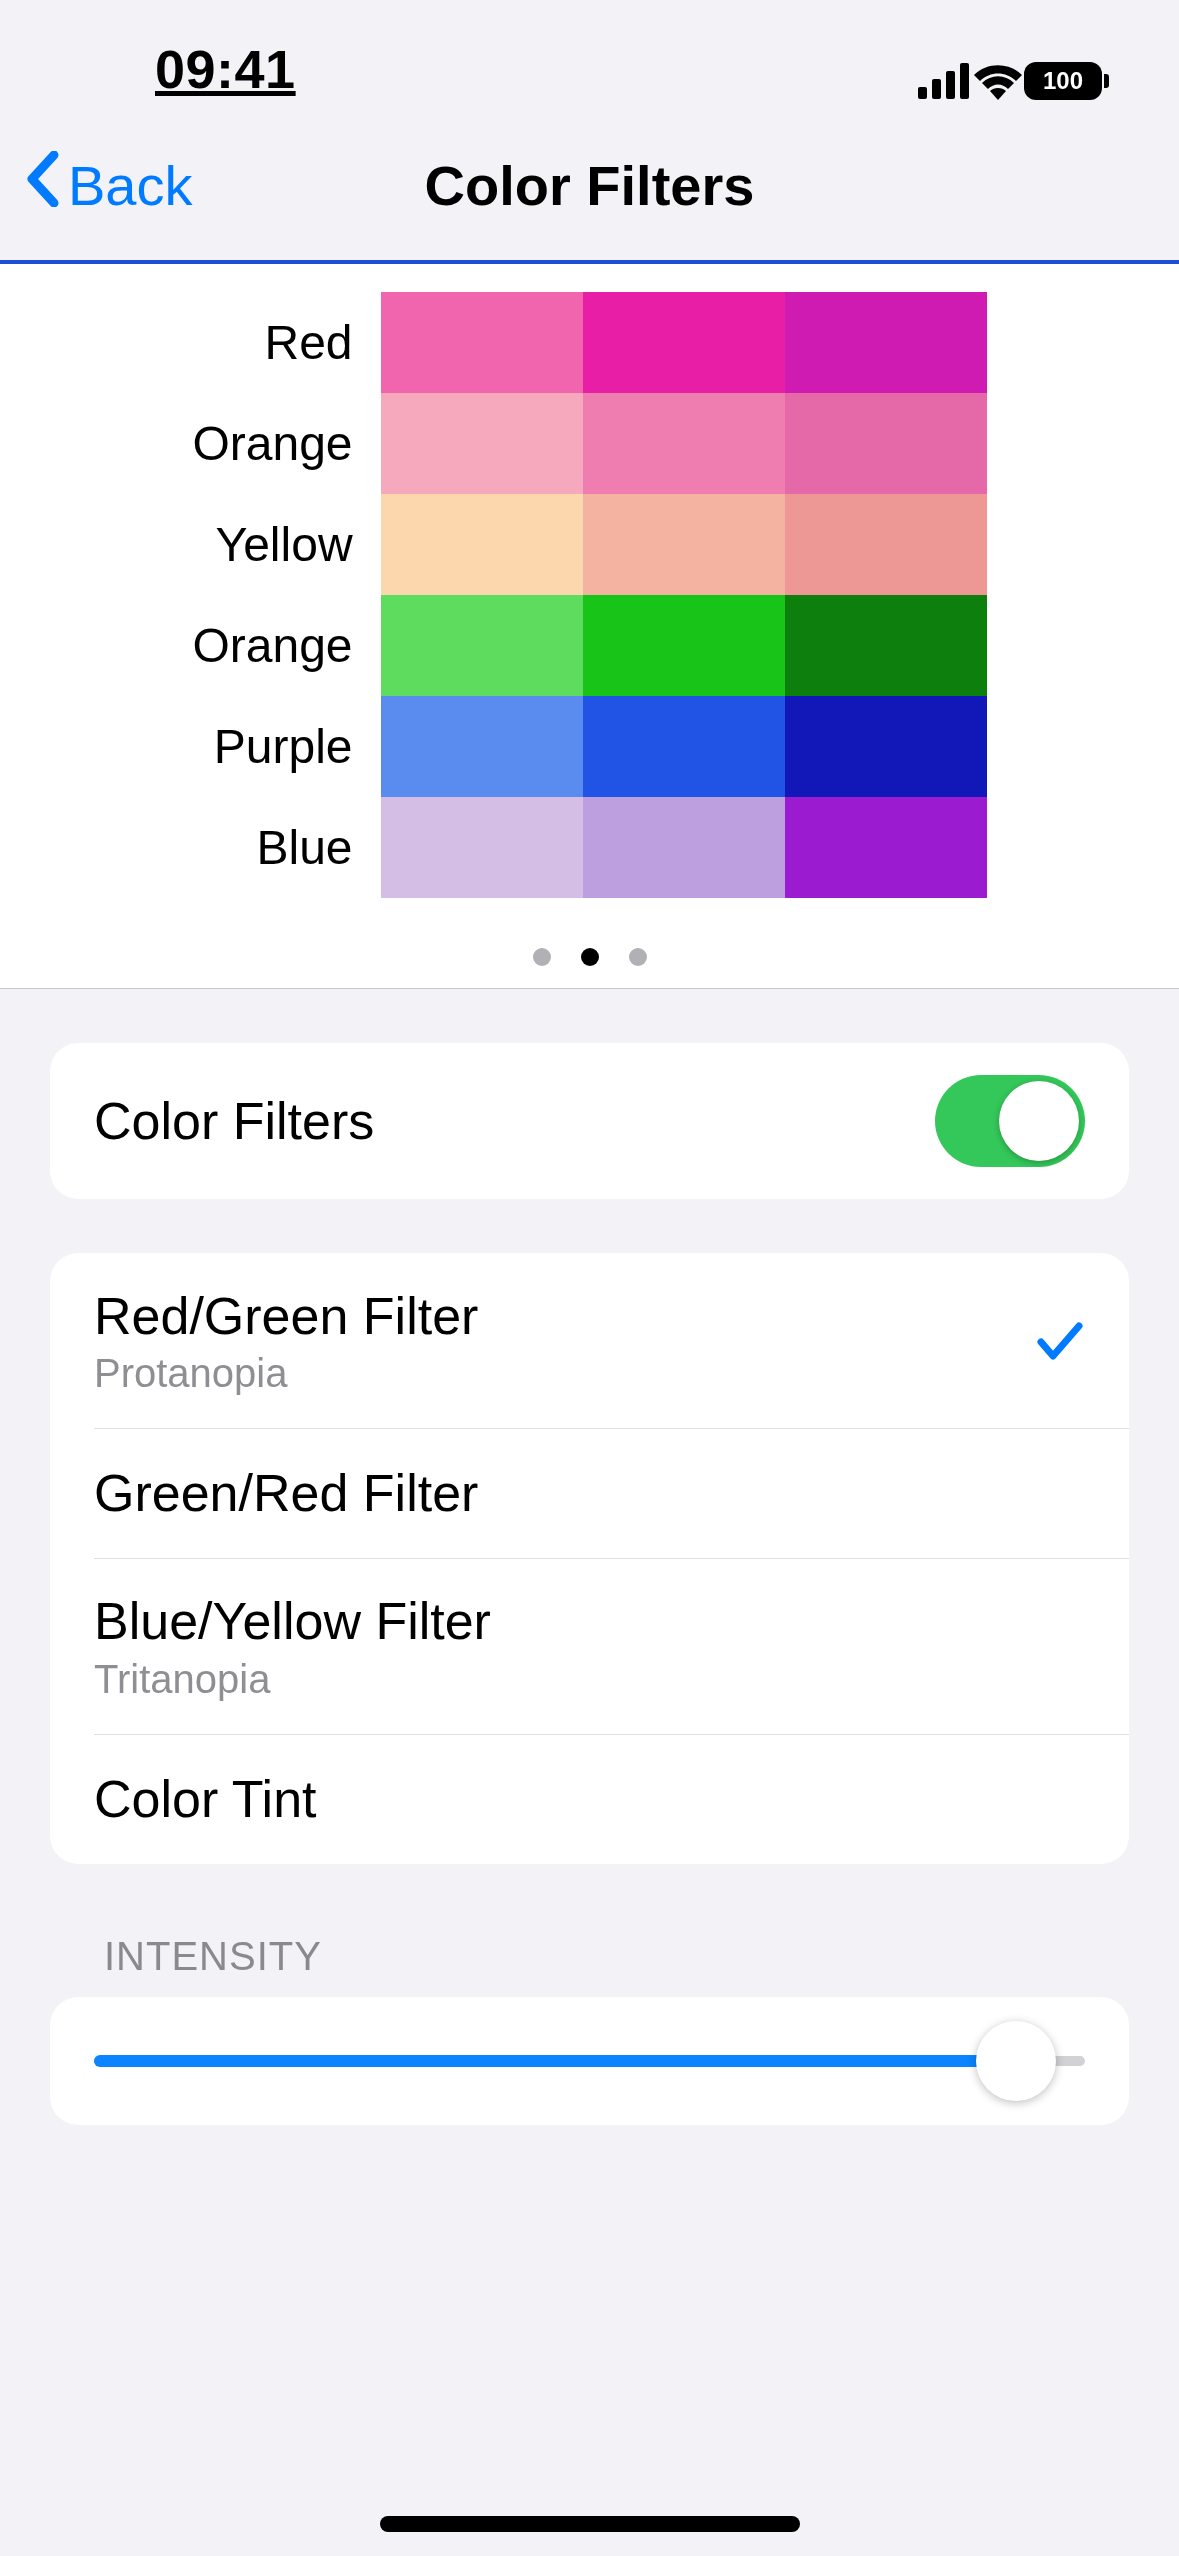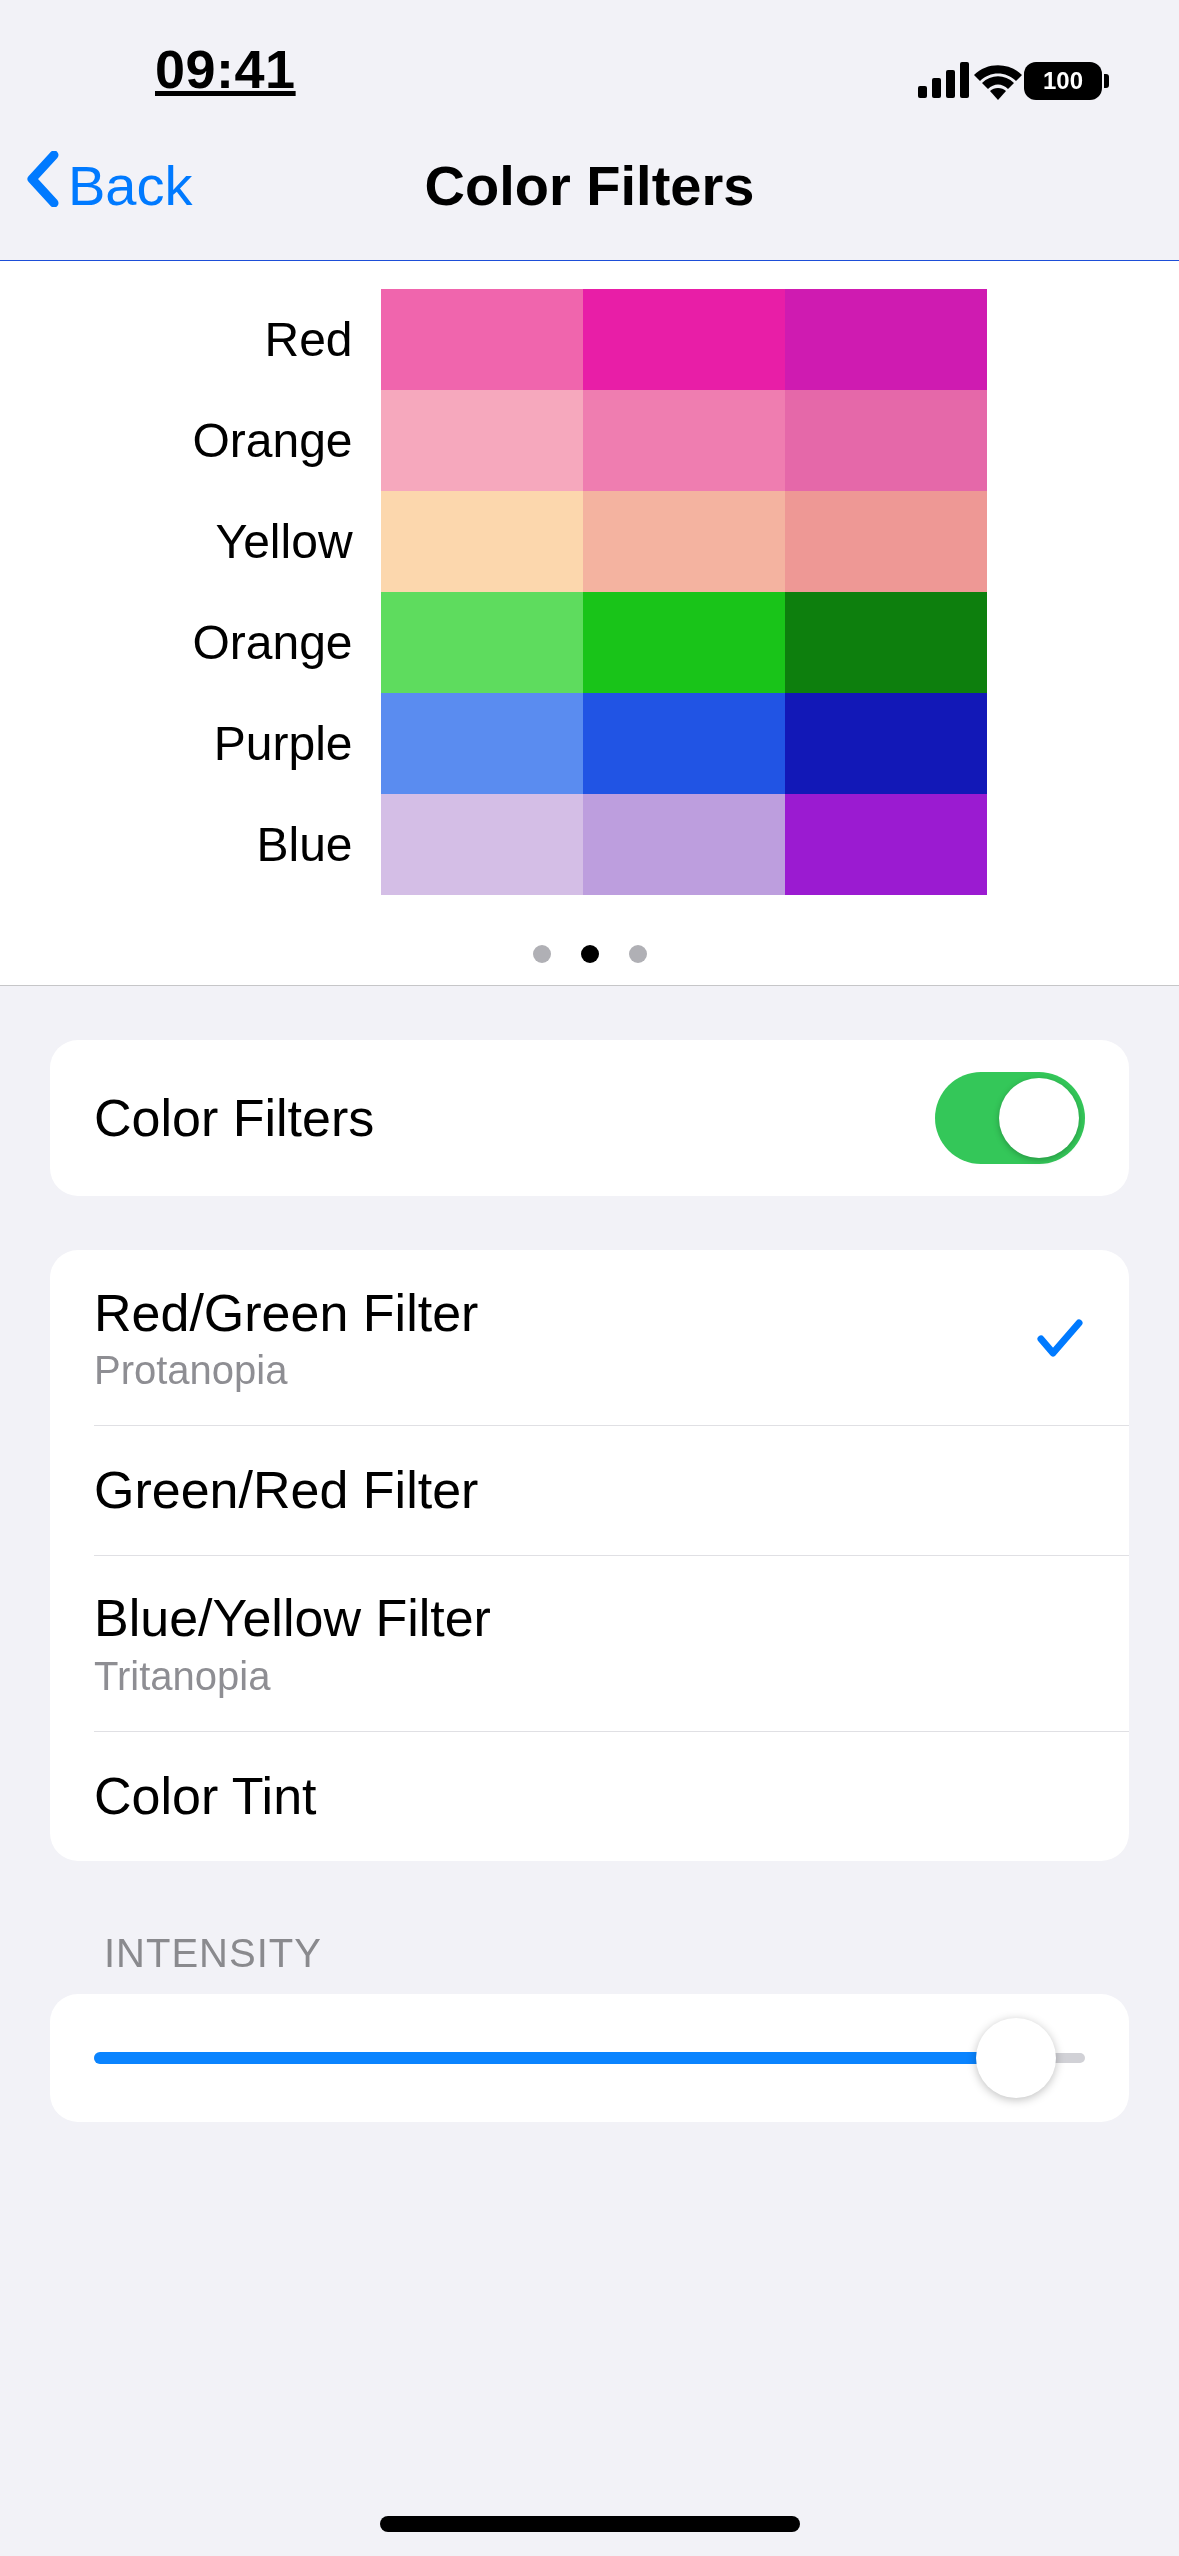"100" .status-right { align-items: none -> center }
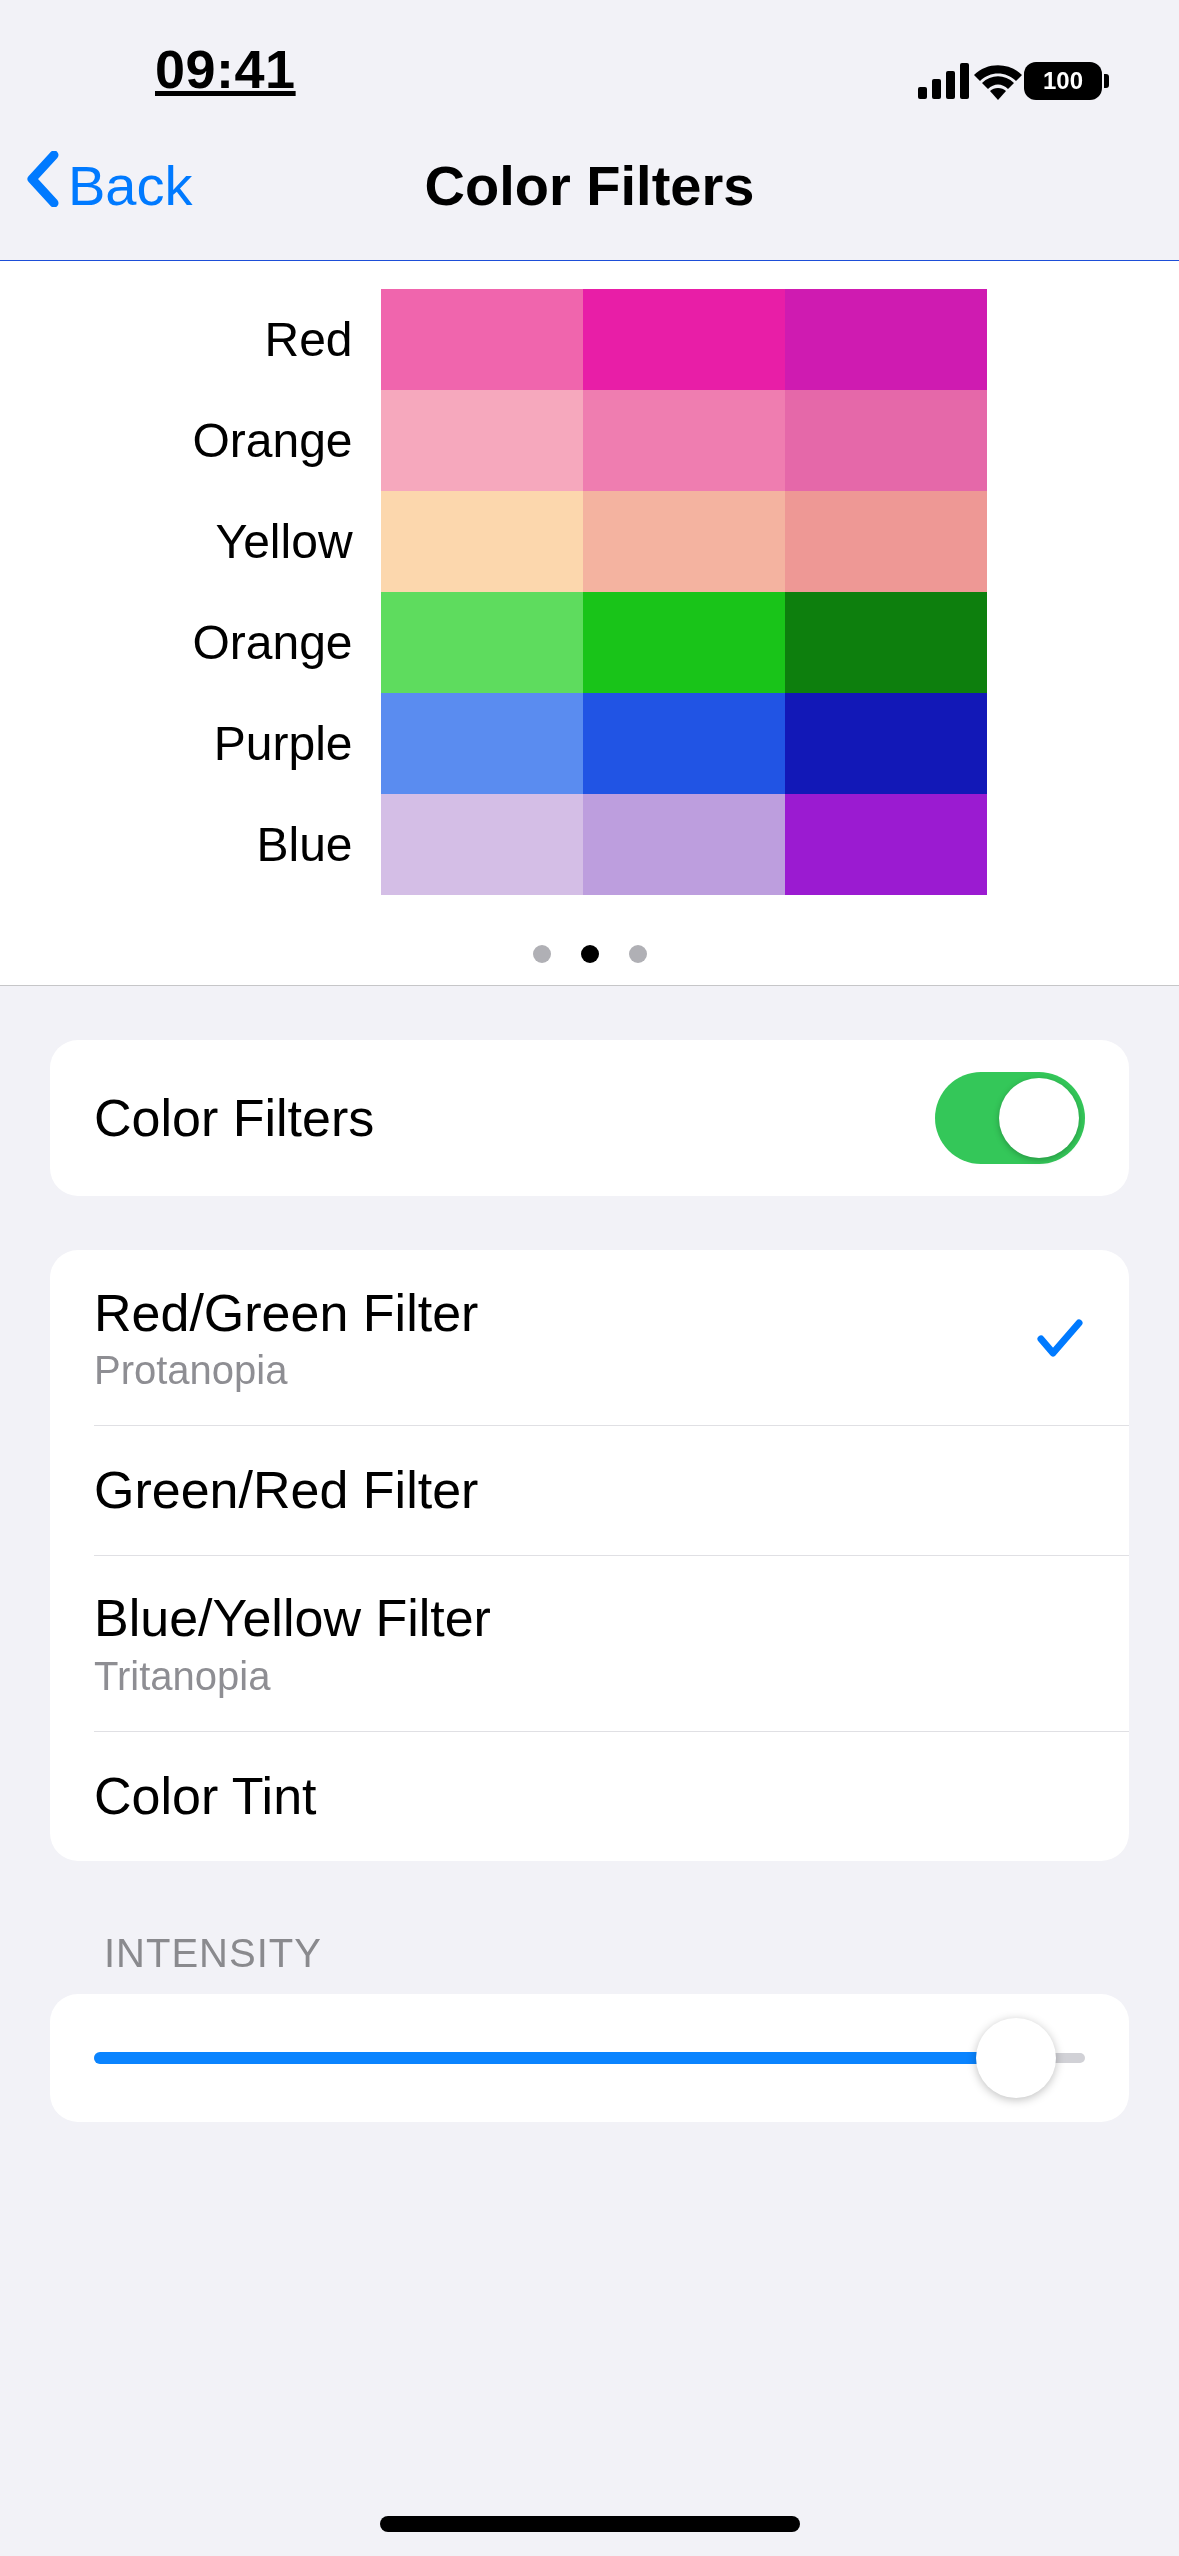"Red" .preview-section { border-top: 1px solid #1d4ed8 -> 4px solid #1d4ed8 }
